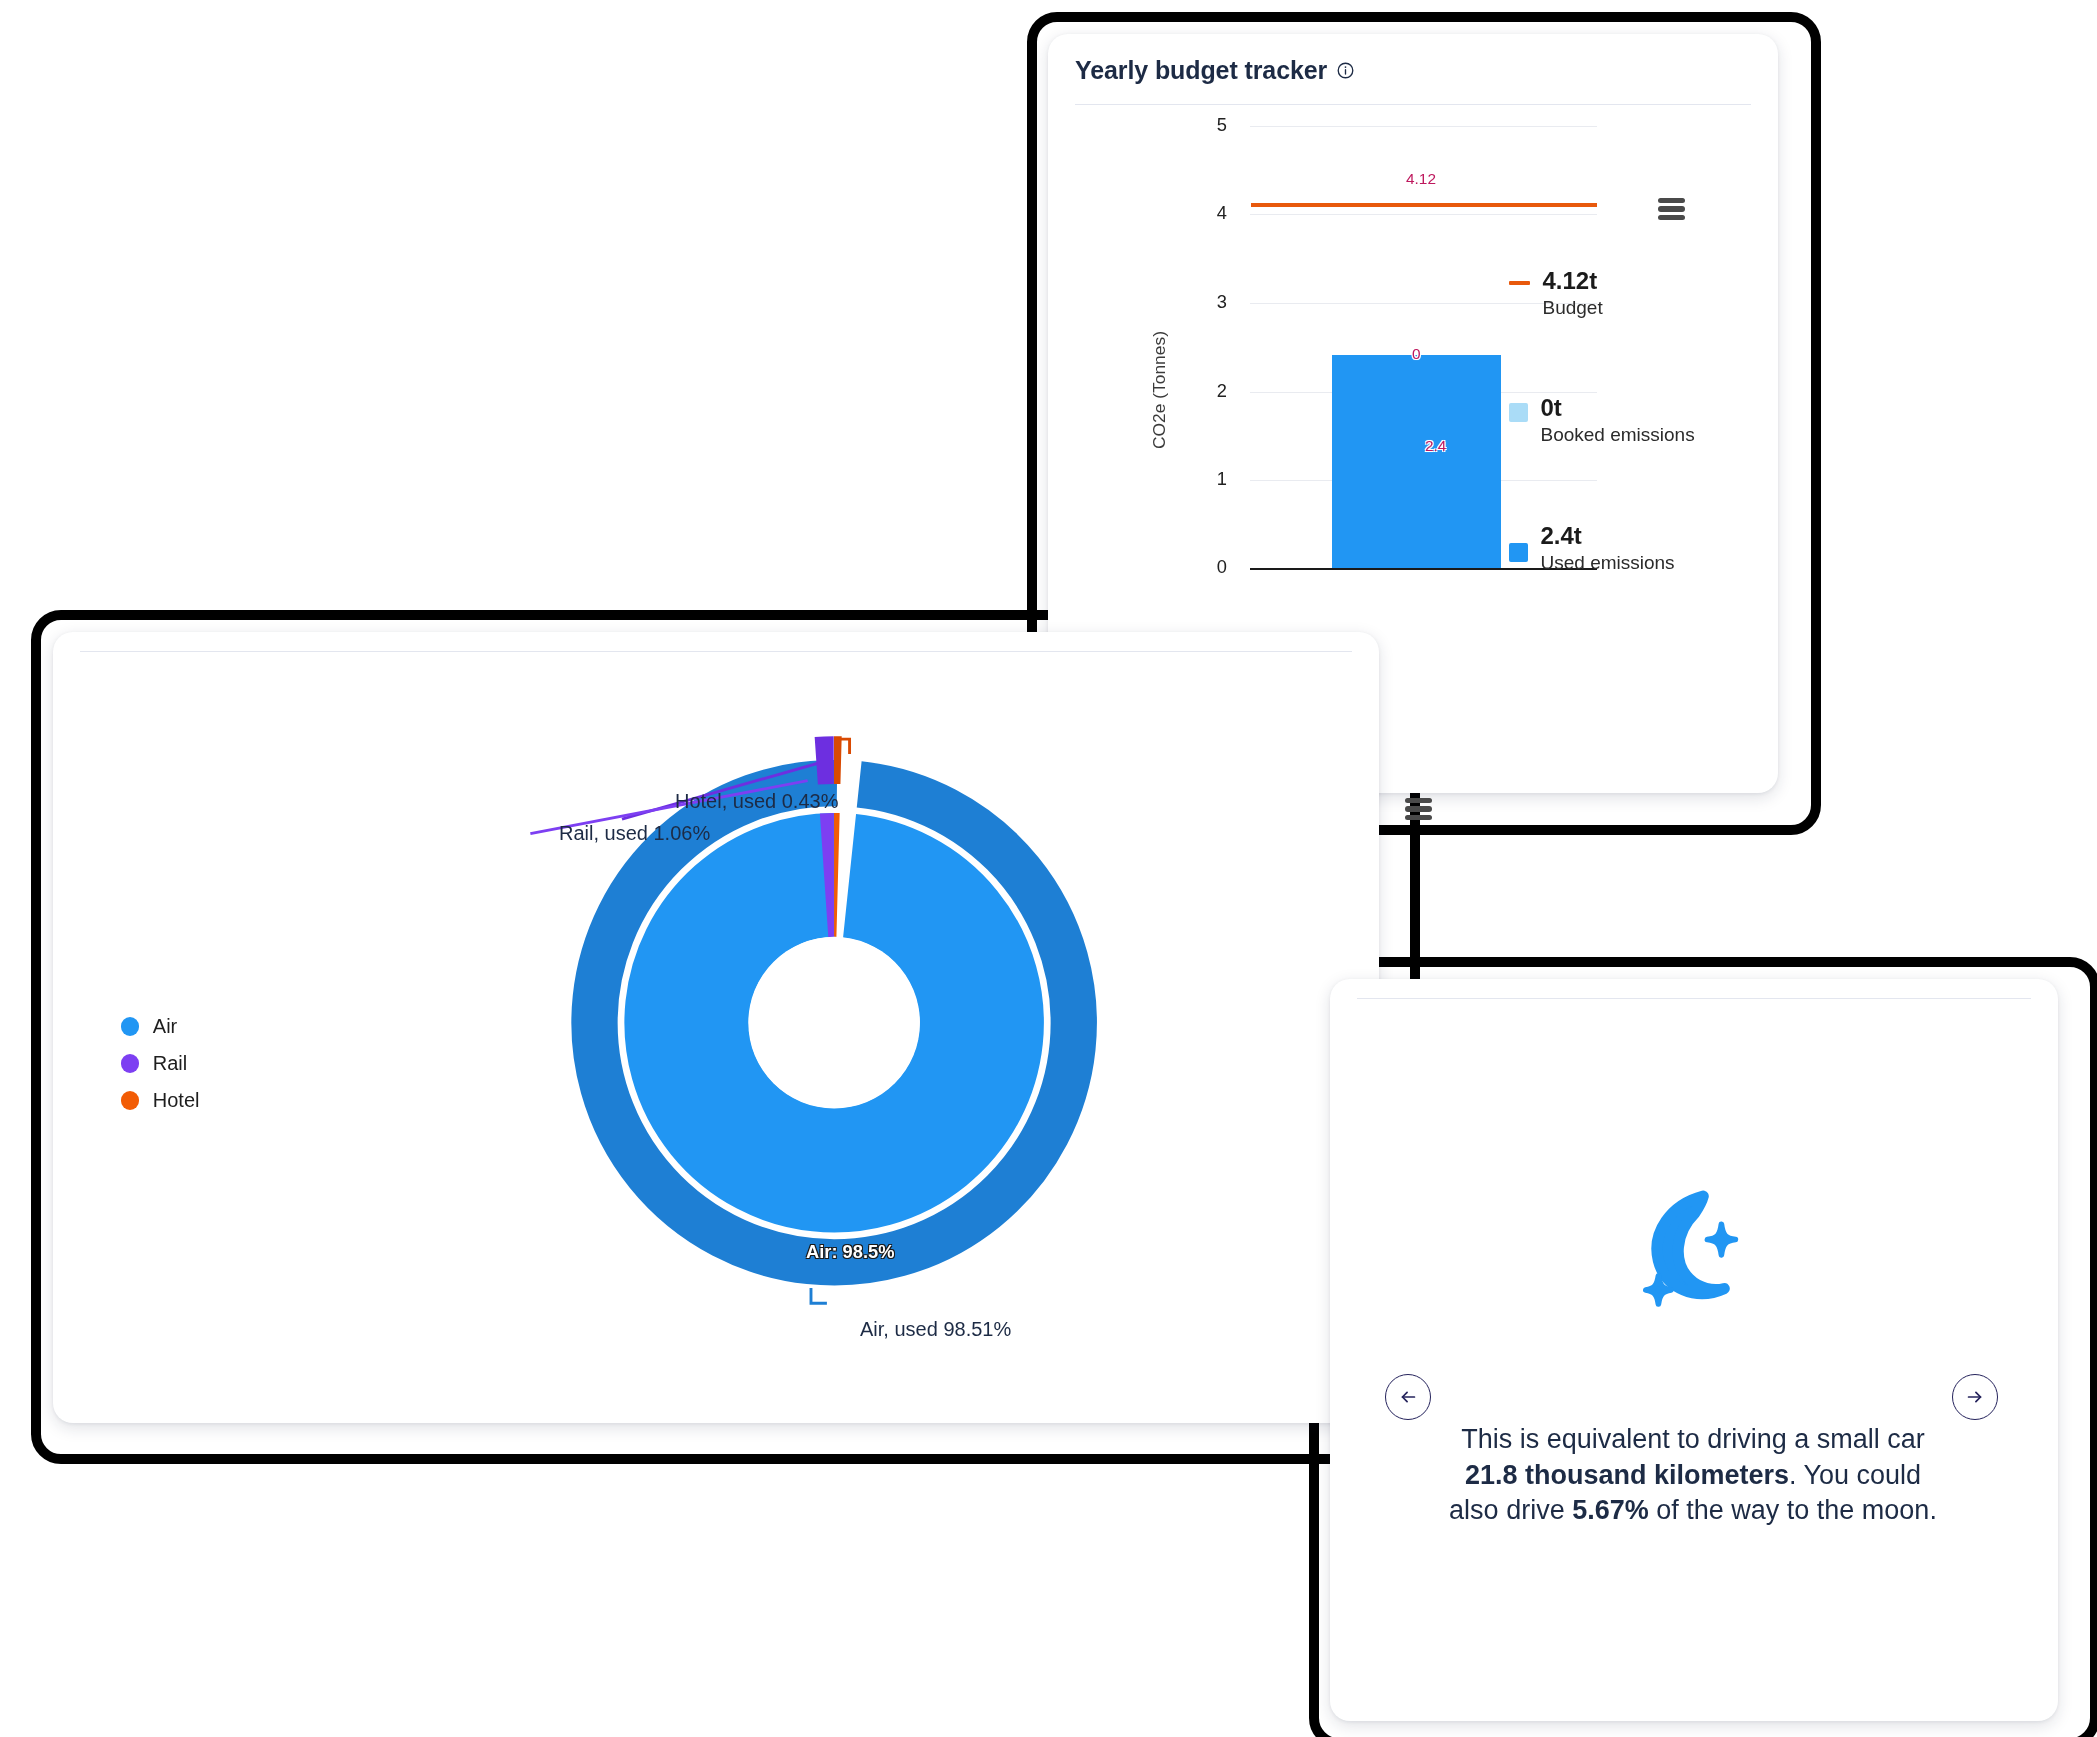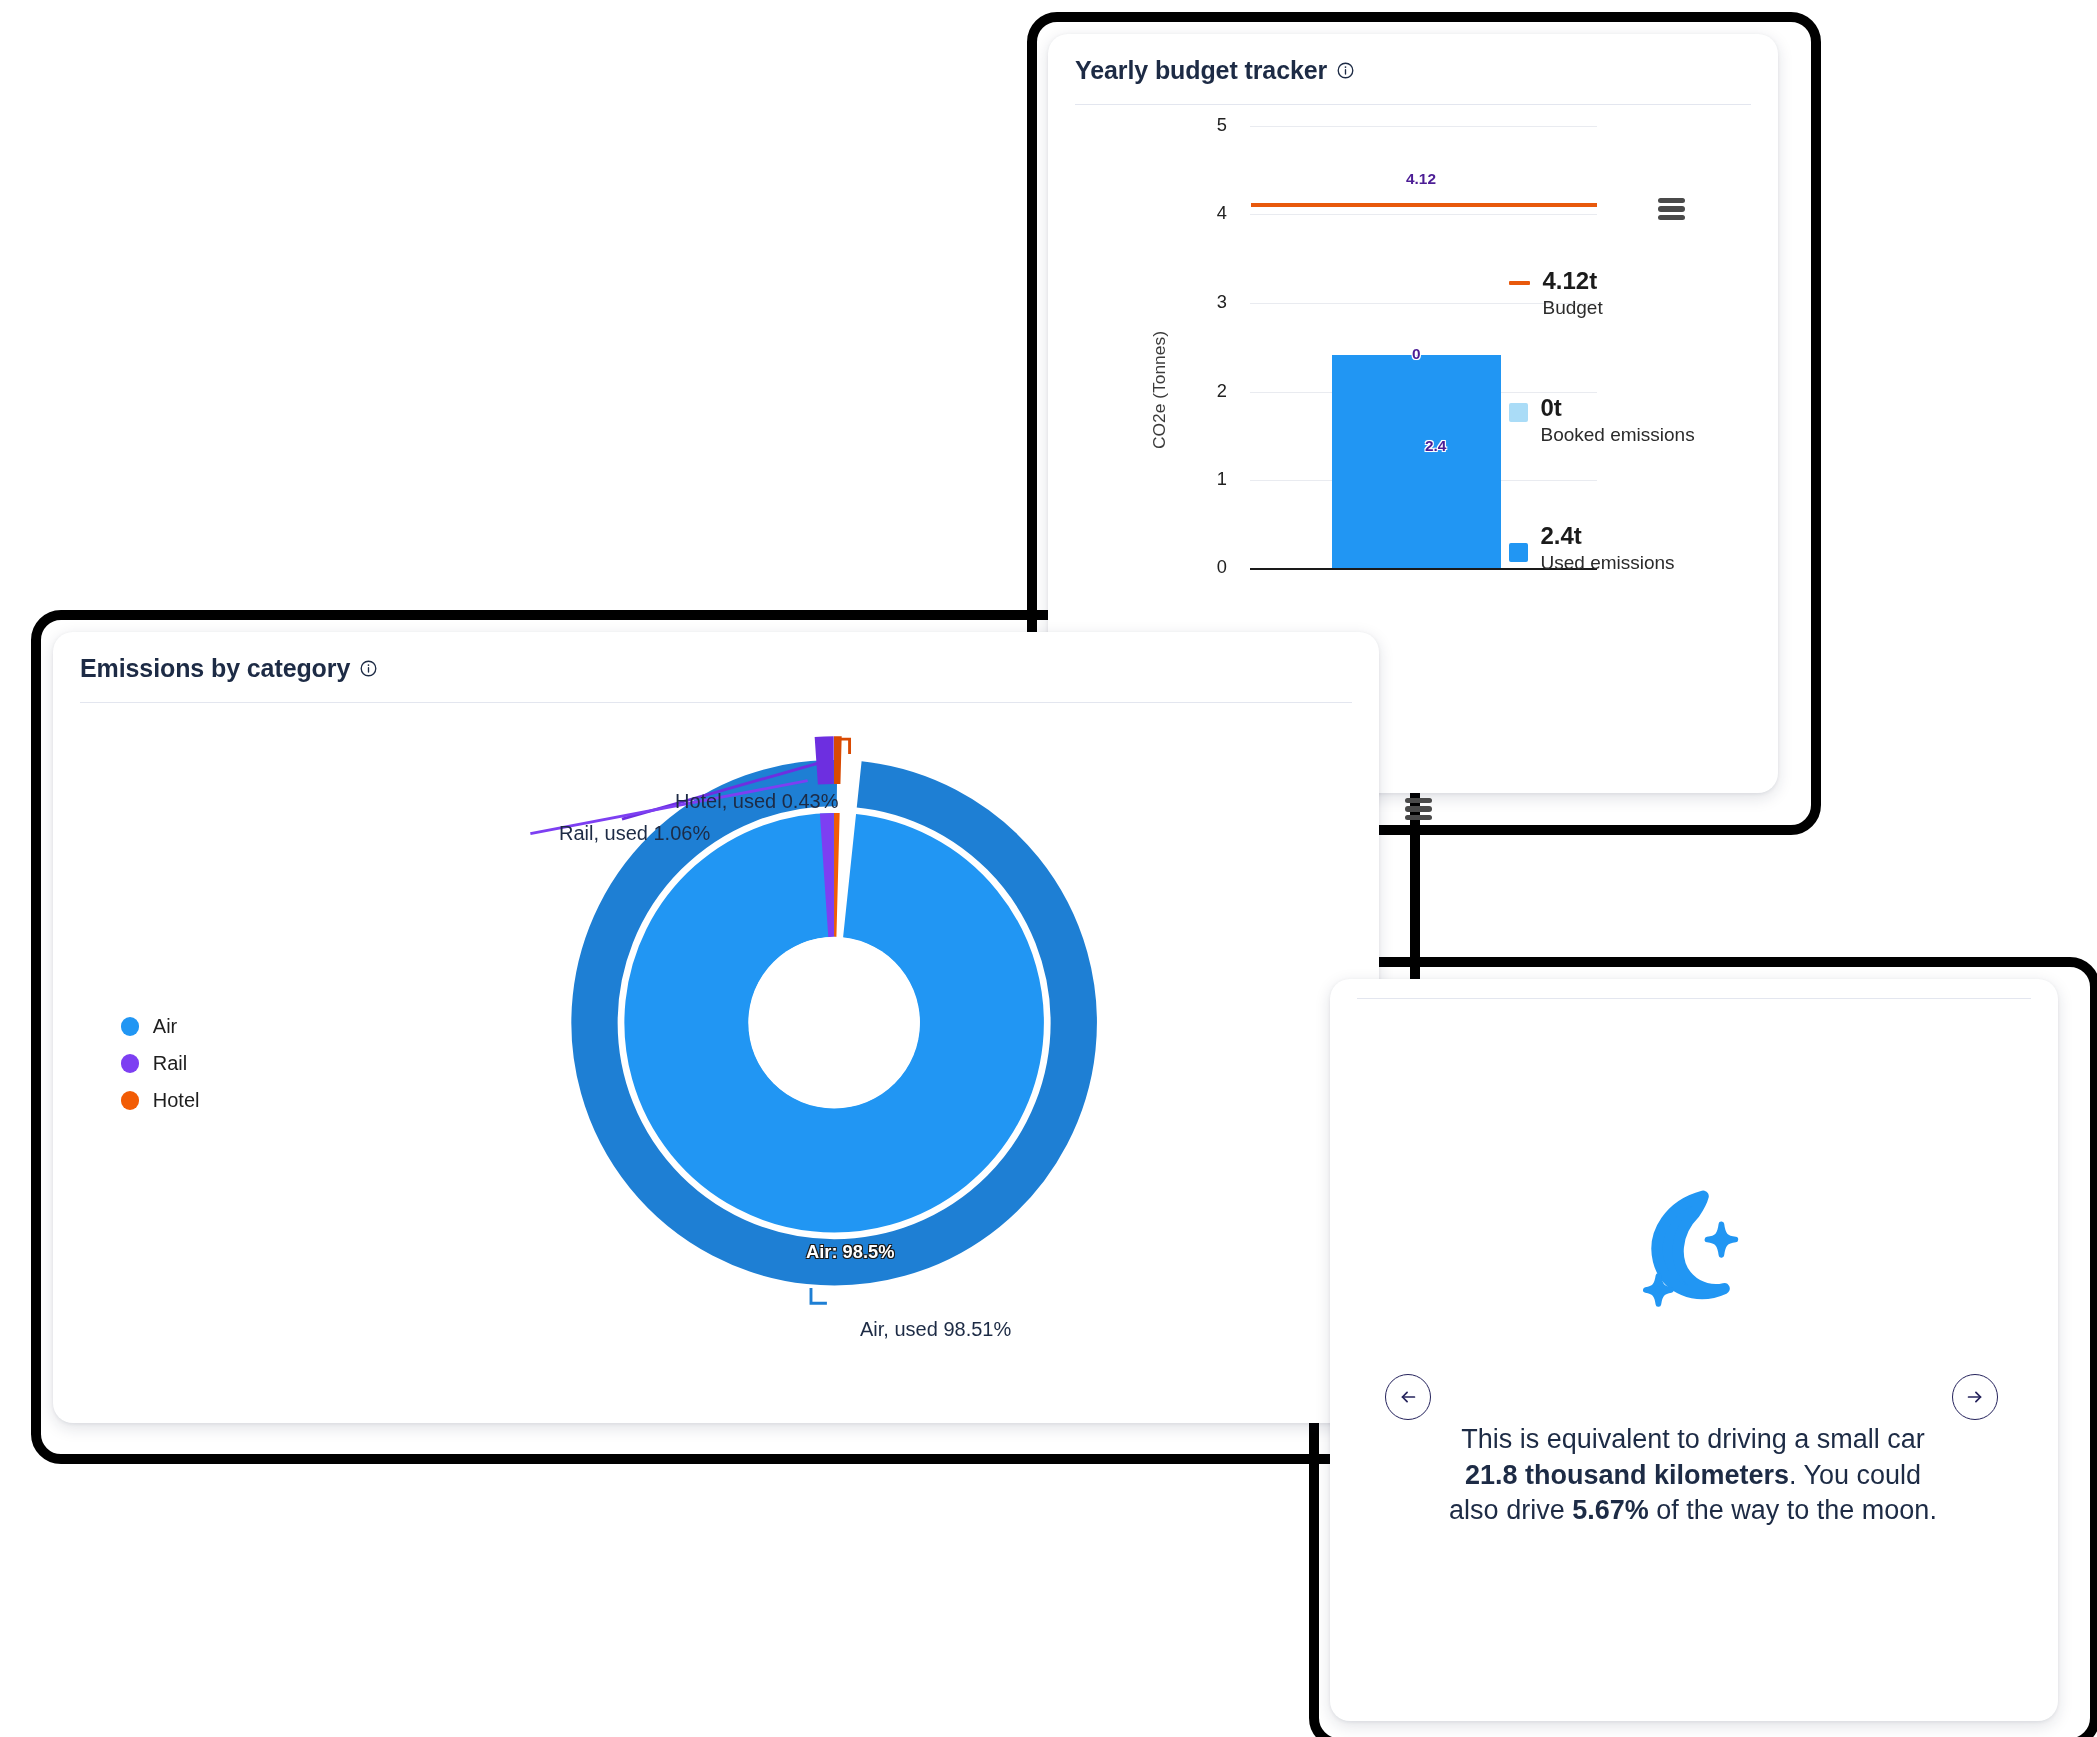"4.12" .datalabel { color: #4c1d95 -> #be185d; font-weight: 700 -> 400 }
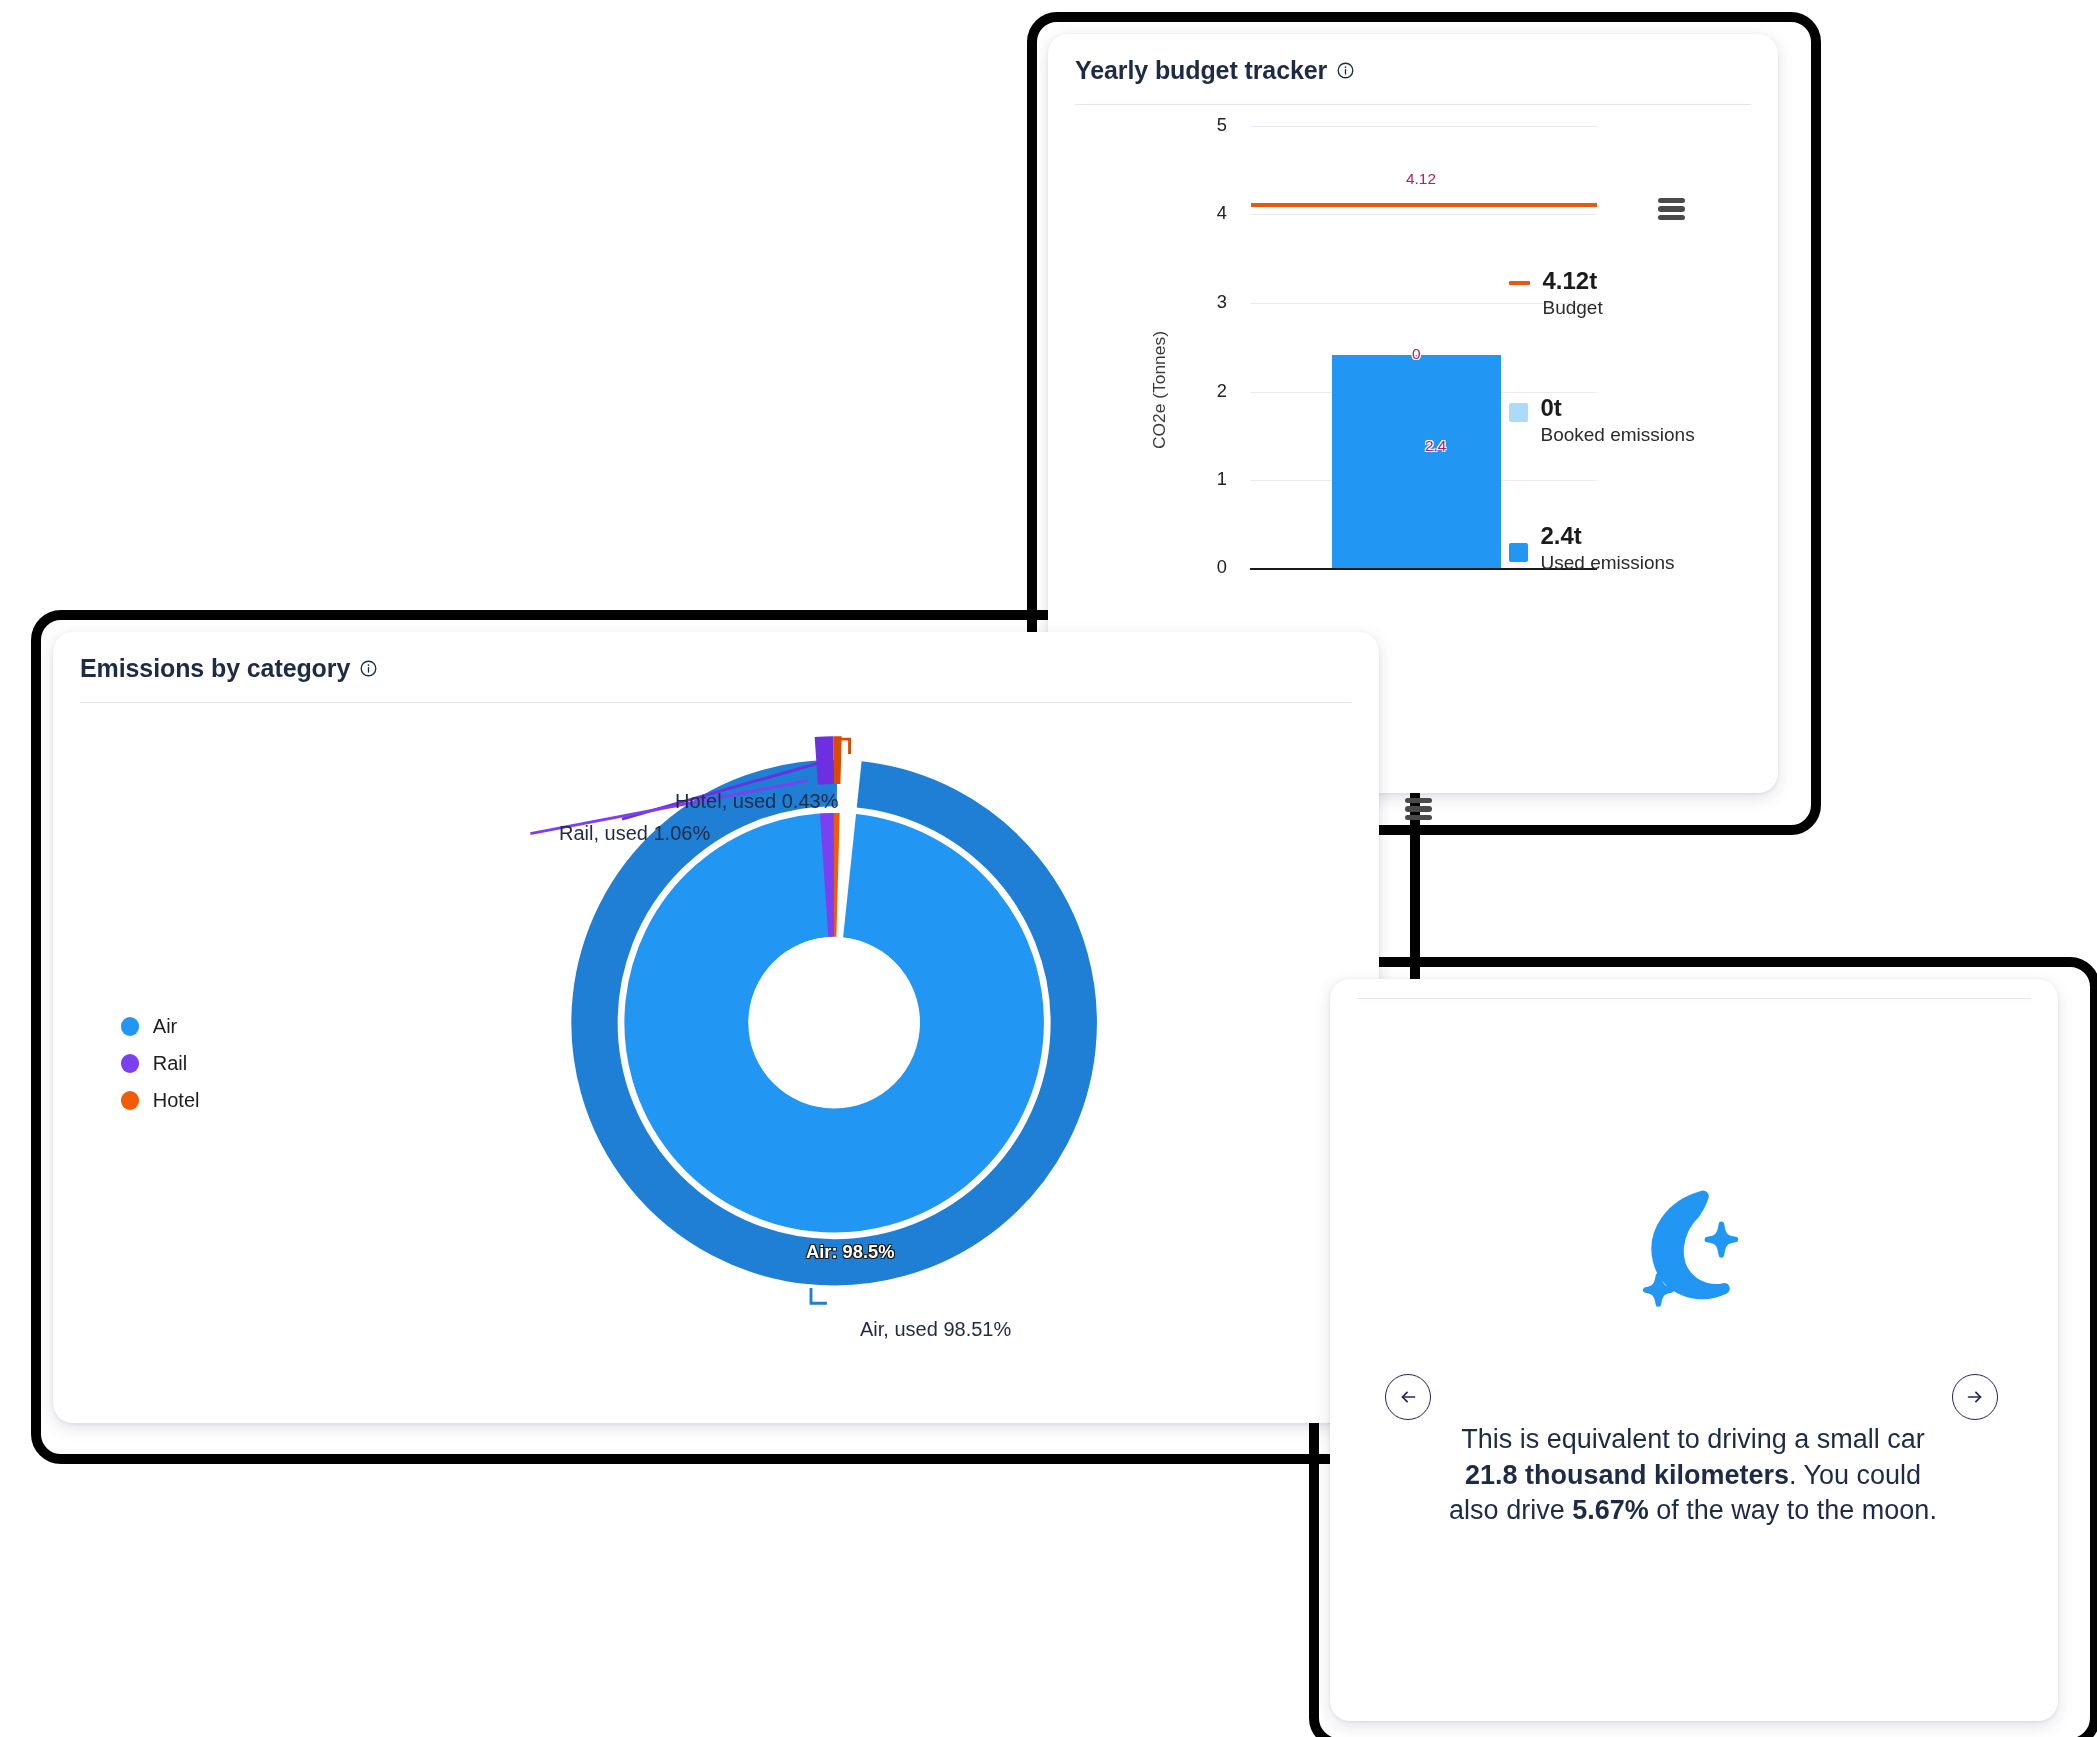"Emissions by category" div.card-head { html: <div> <div>Emissions by category</div> <span> <svg> <circle></circle> <line></line> <circle></circle> </svg> </span> </div> -> none }
